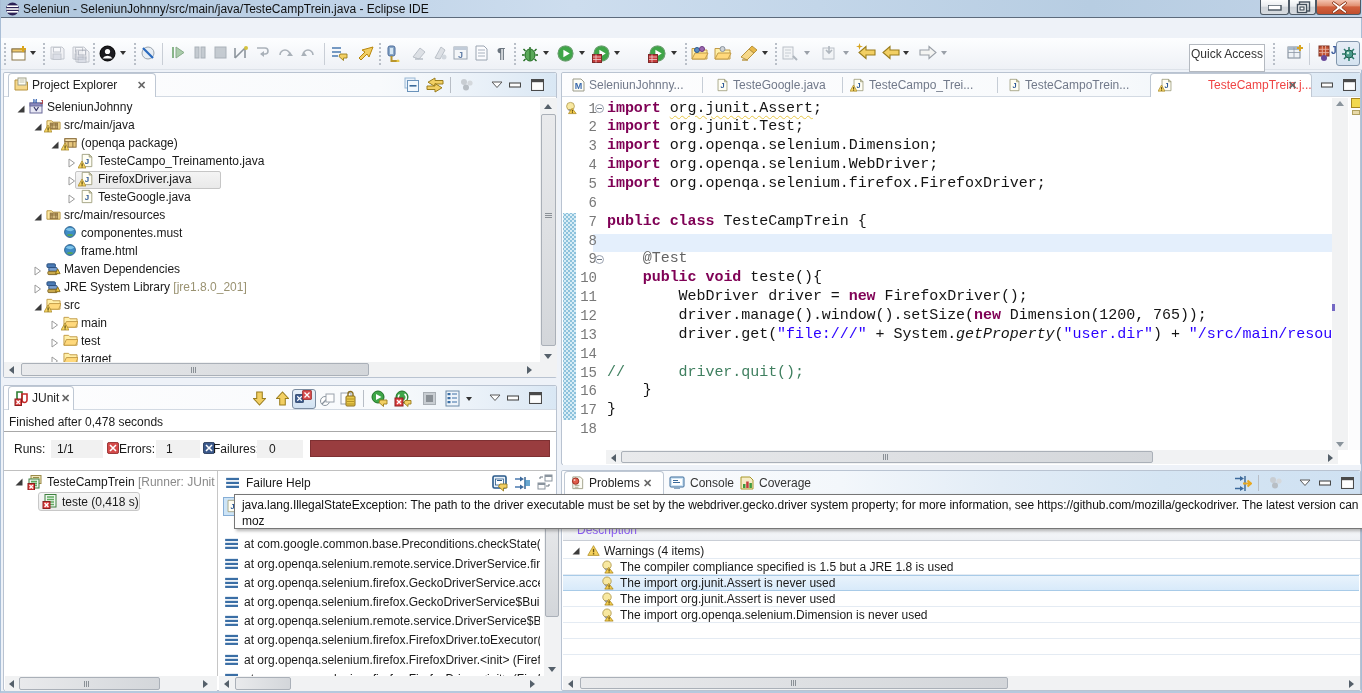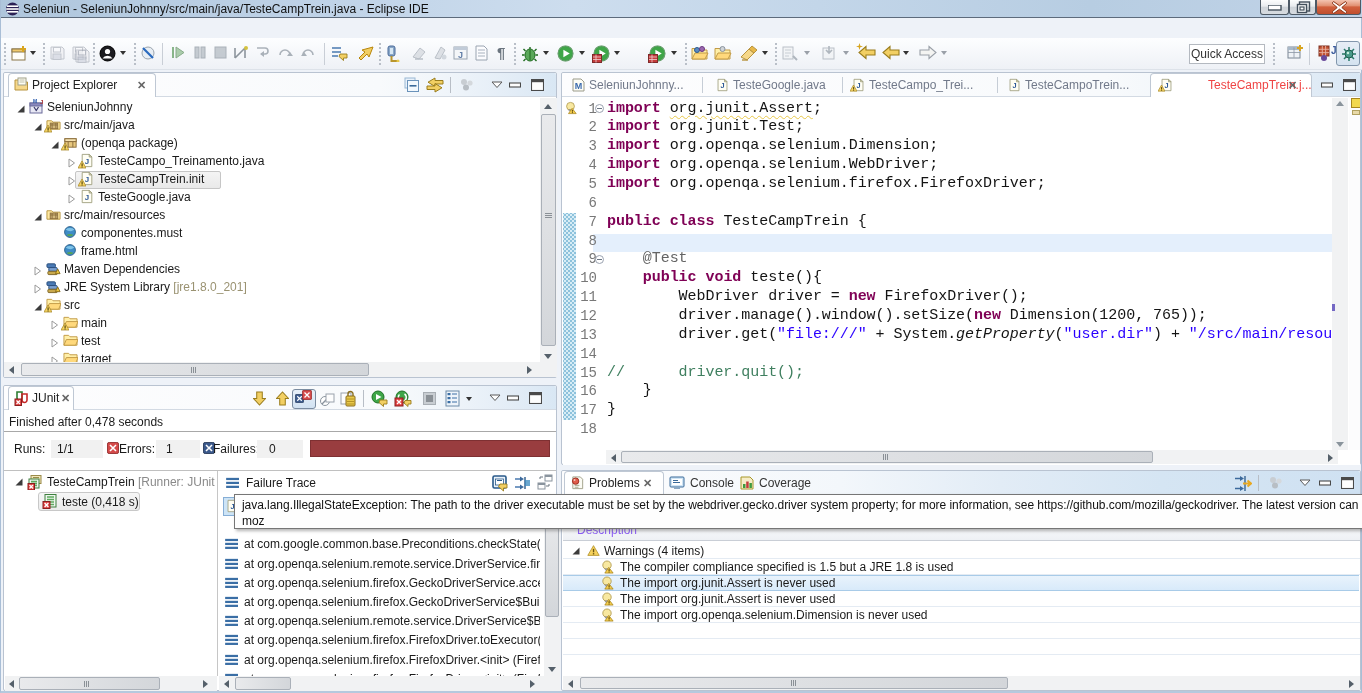"Quick Access" #qa { height: 20px -> 28px }
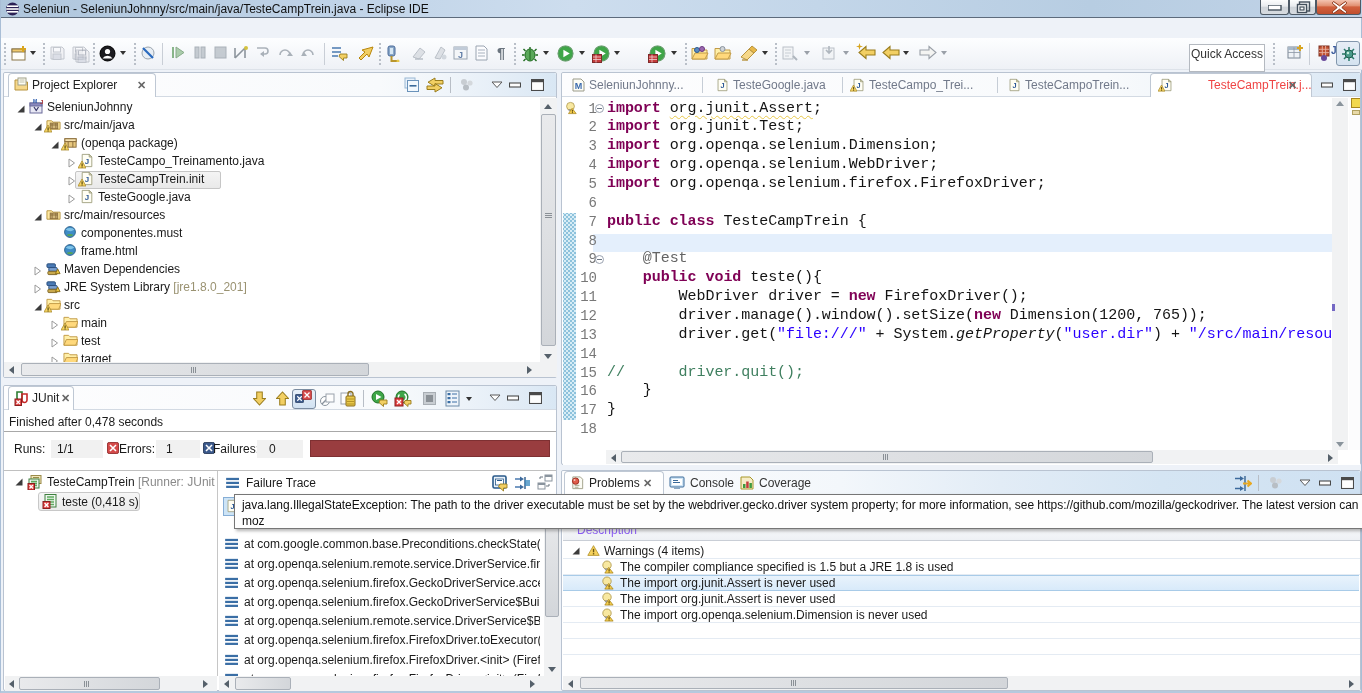"TesteCampTrein.init" div.trow { text: TesteCampTrein.init -> FirefoxDriver.java }
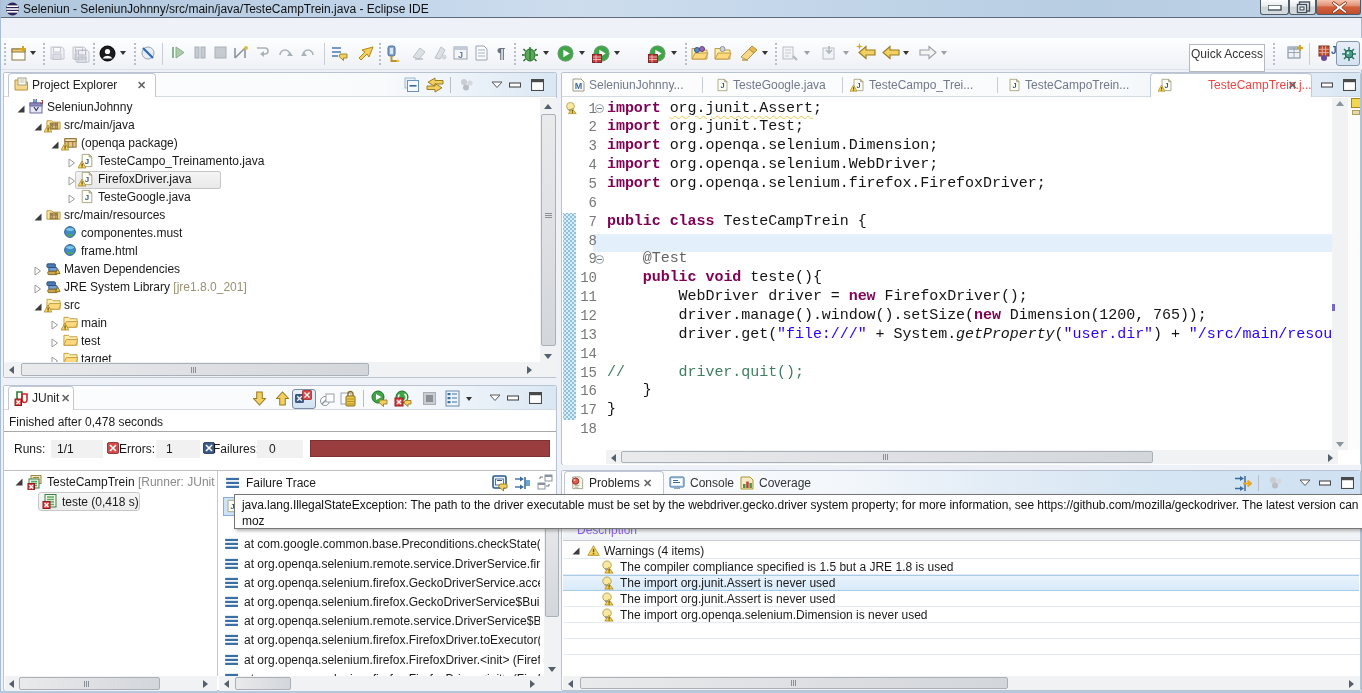"Failure Trace" div.txt12 { text: Trace -> Help }
